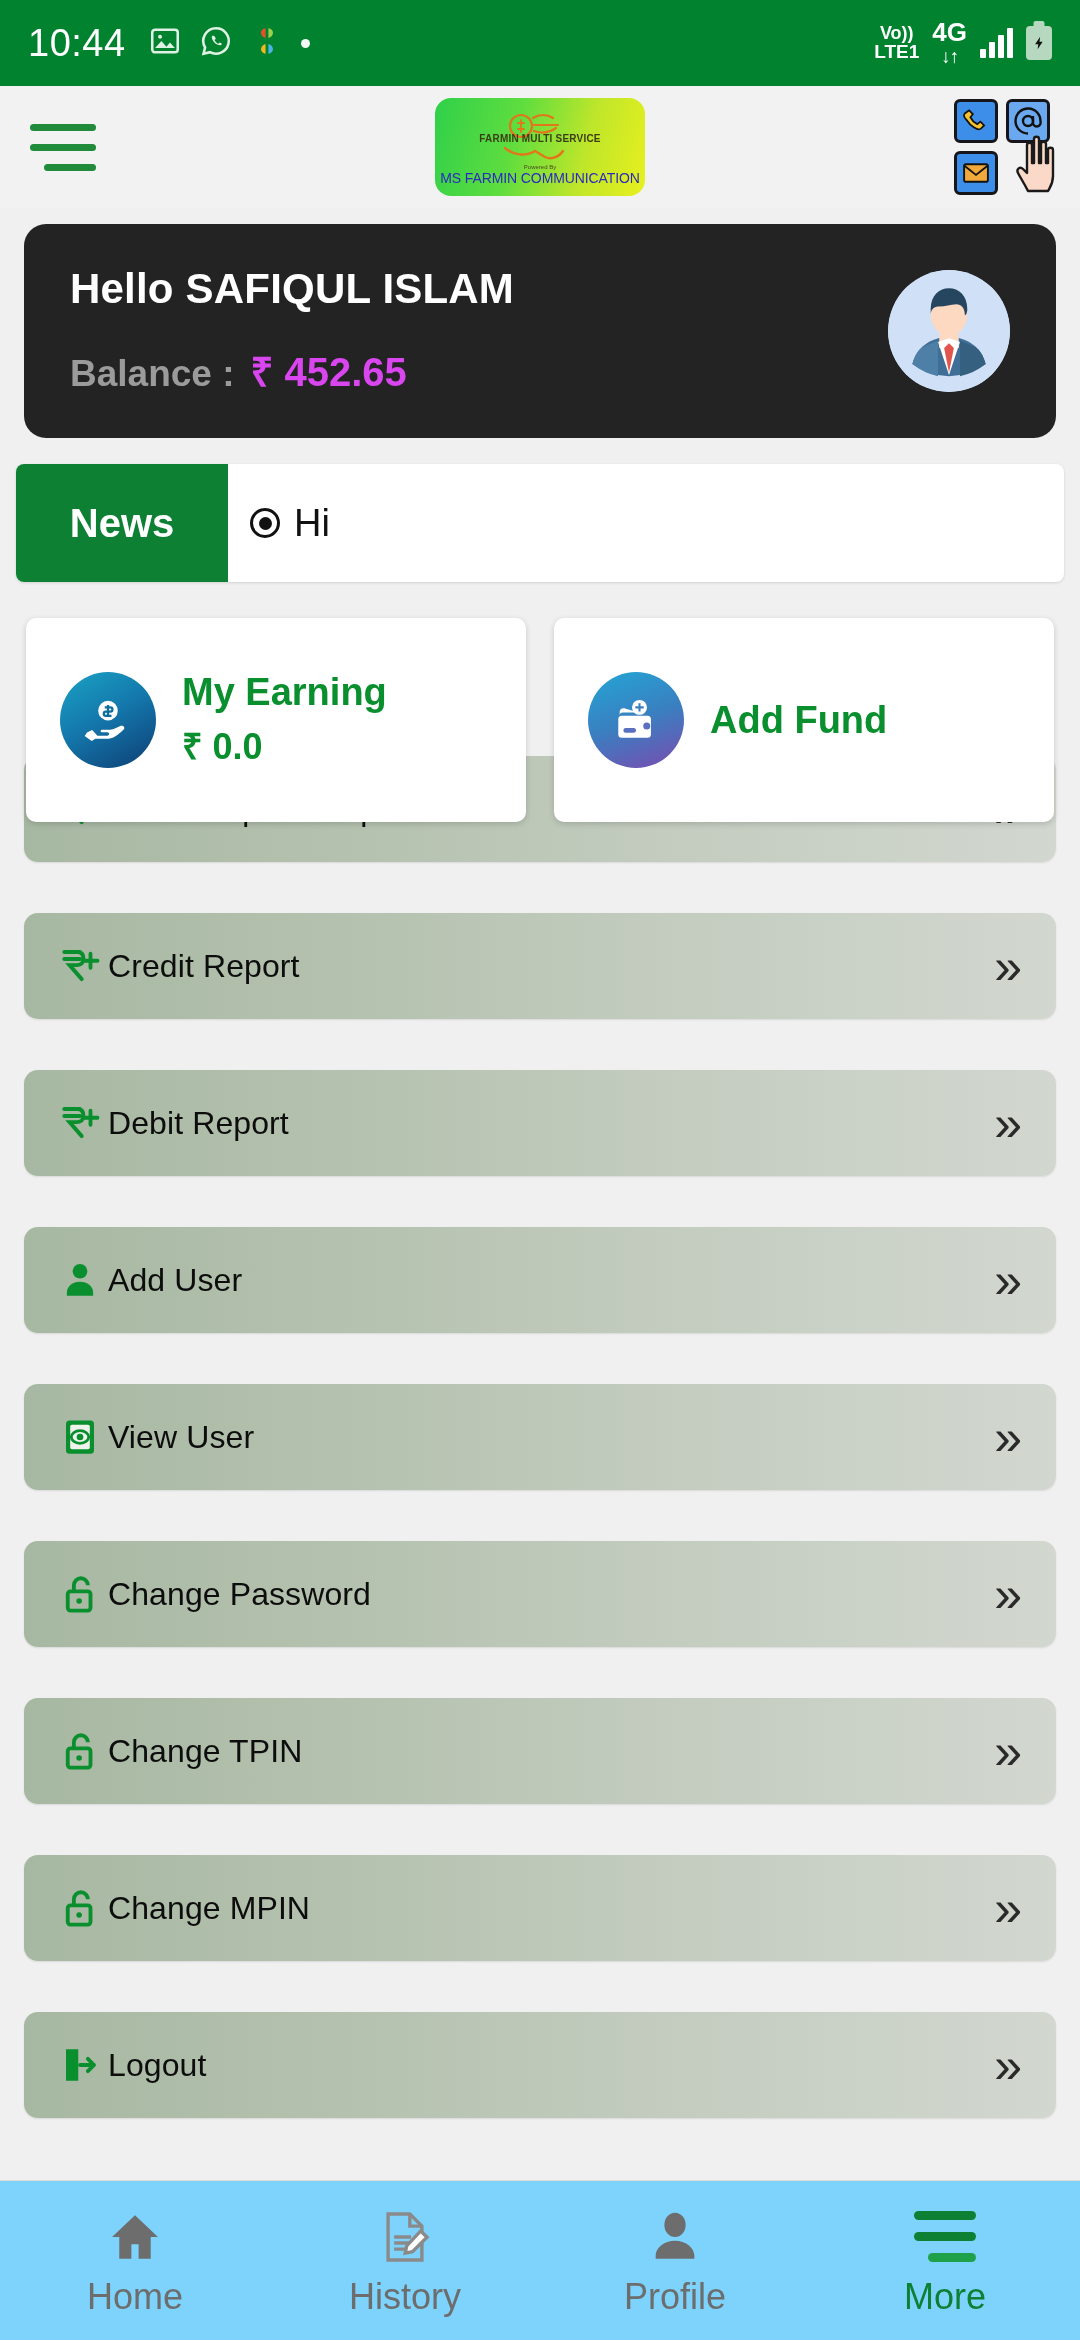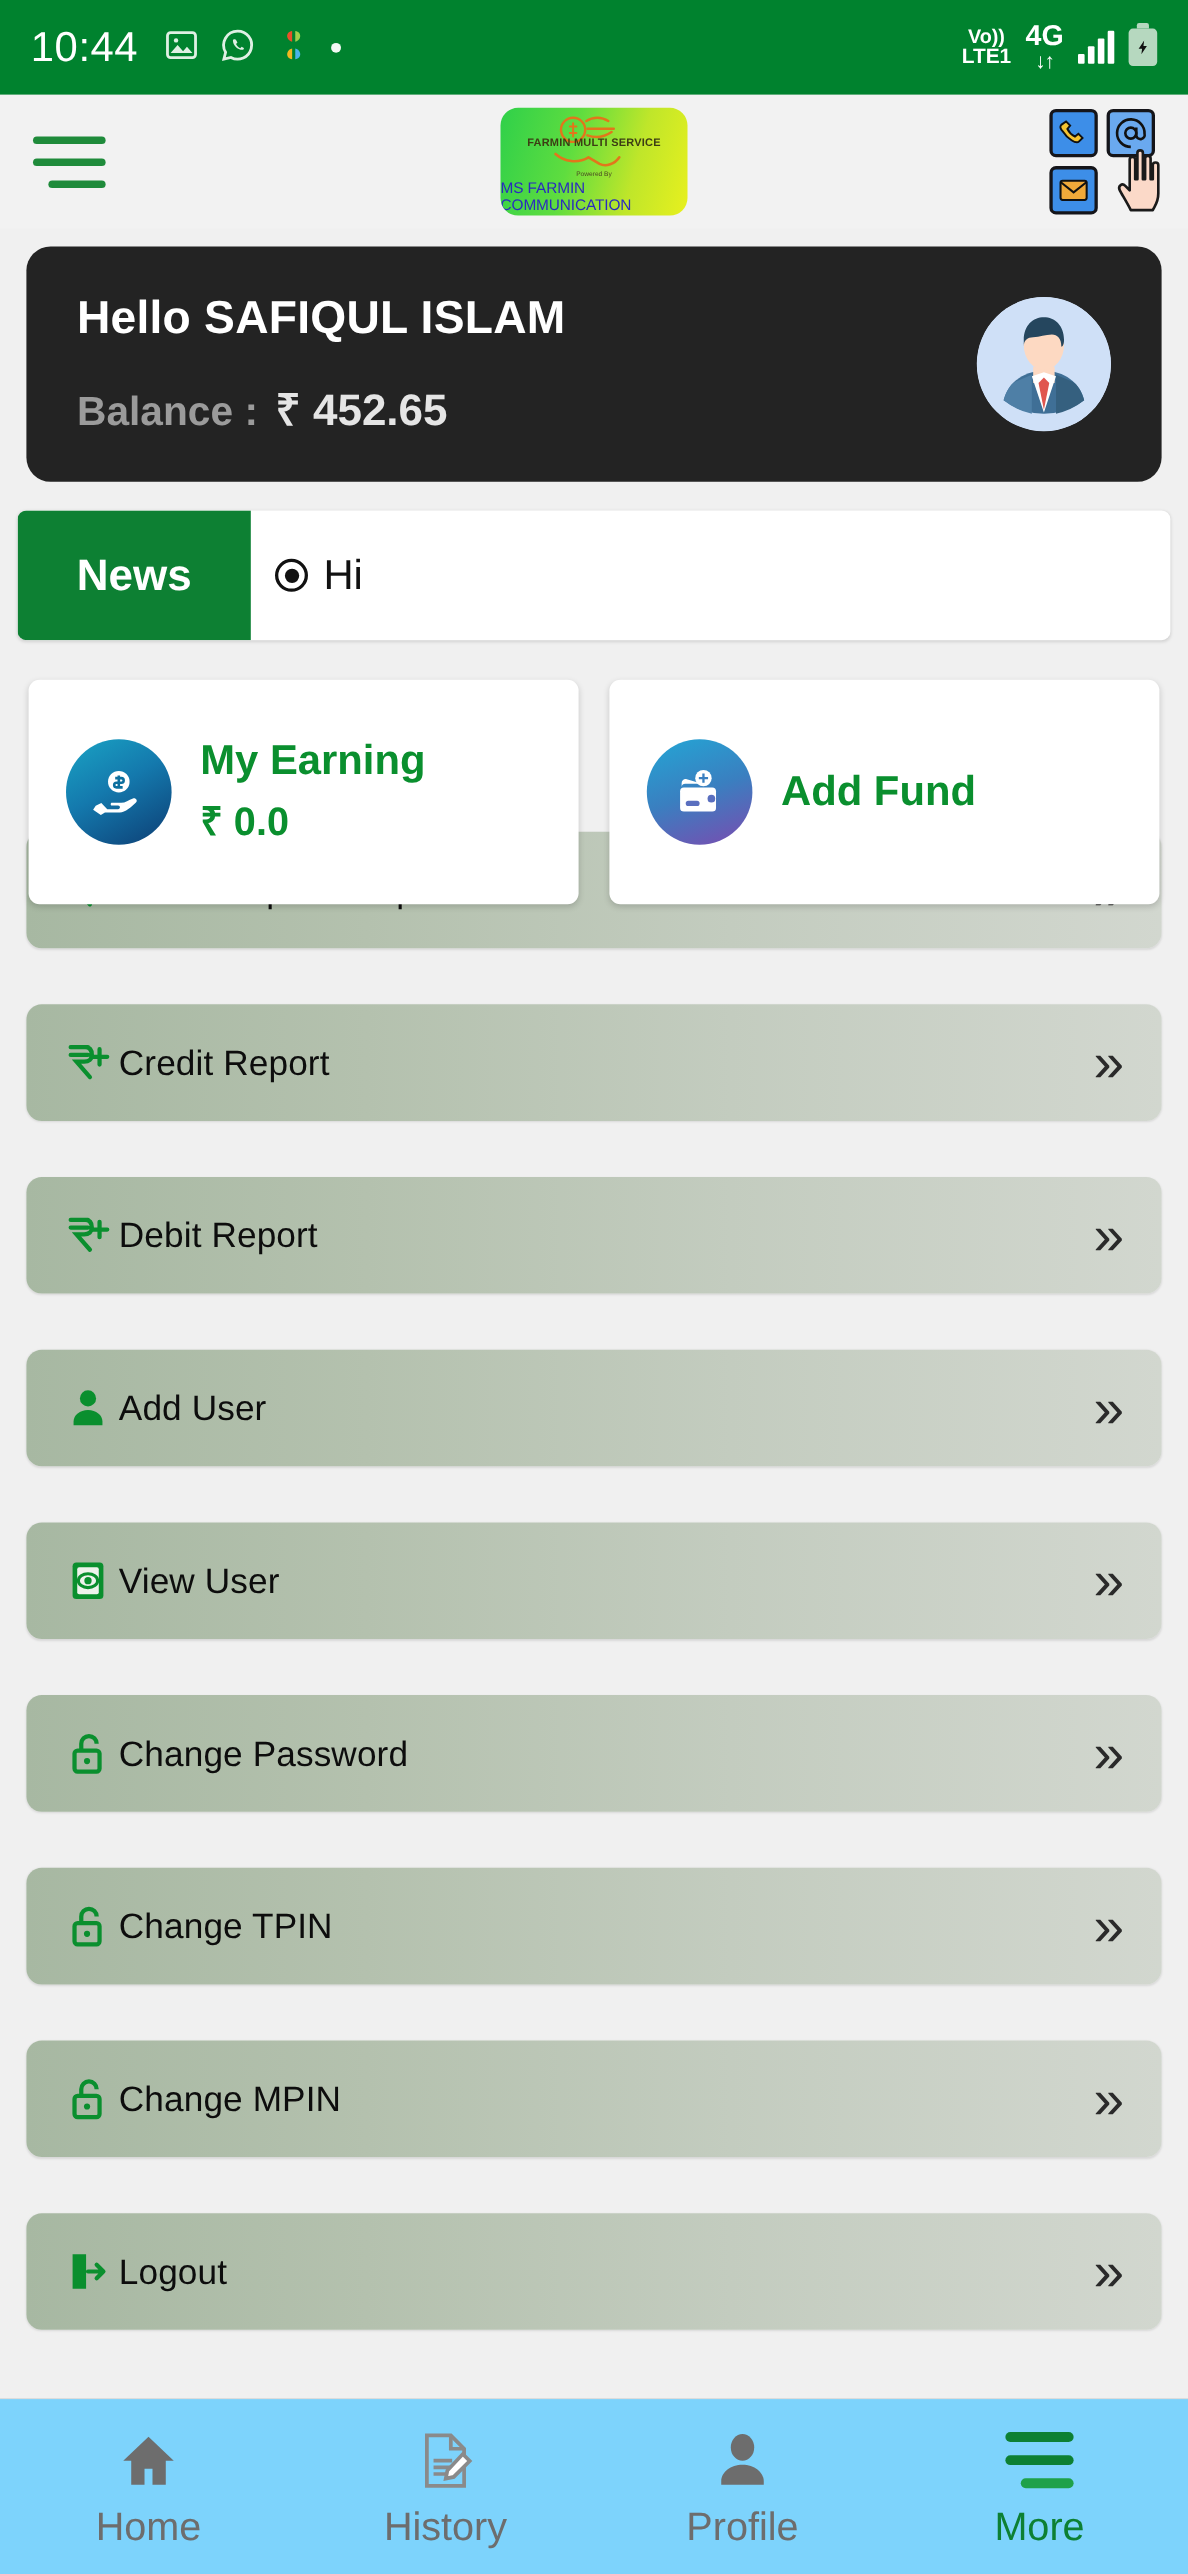"FARMIN MULTI SERVICE" .logo { width: 170px -> 210px }
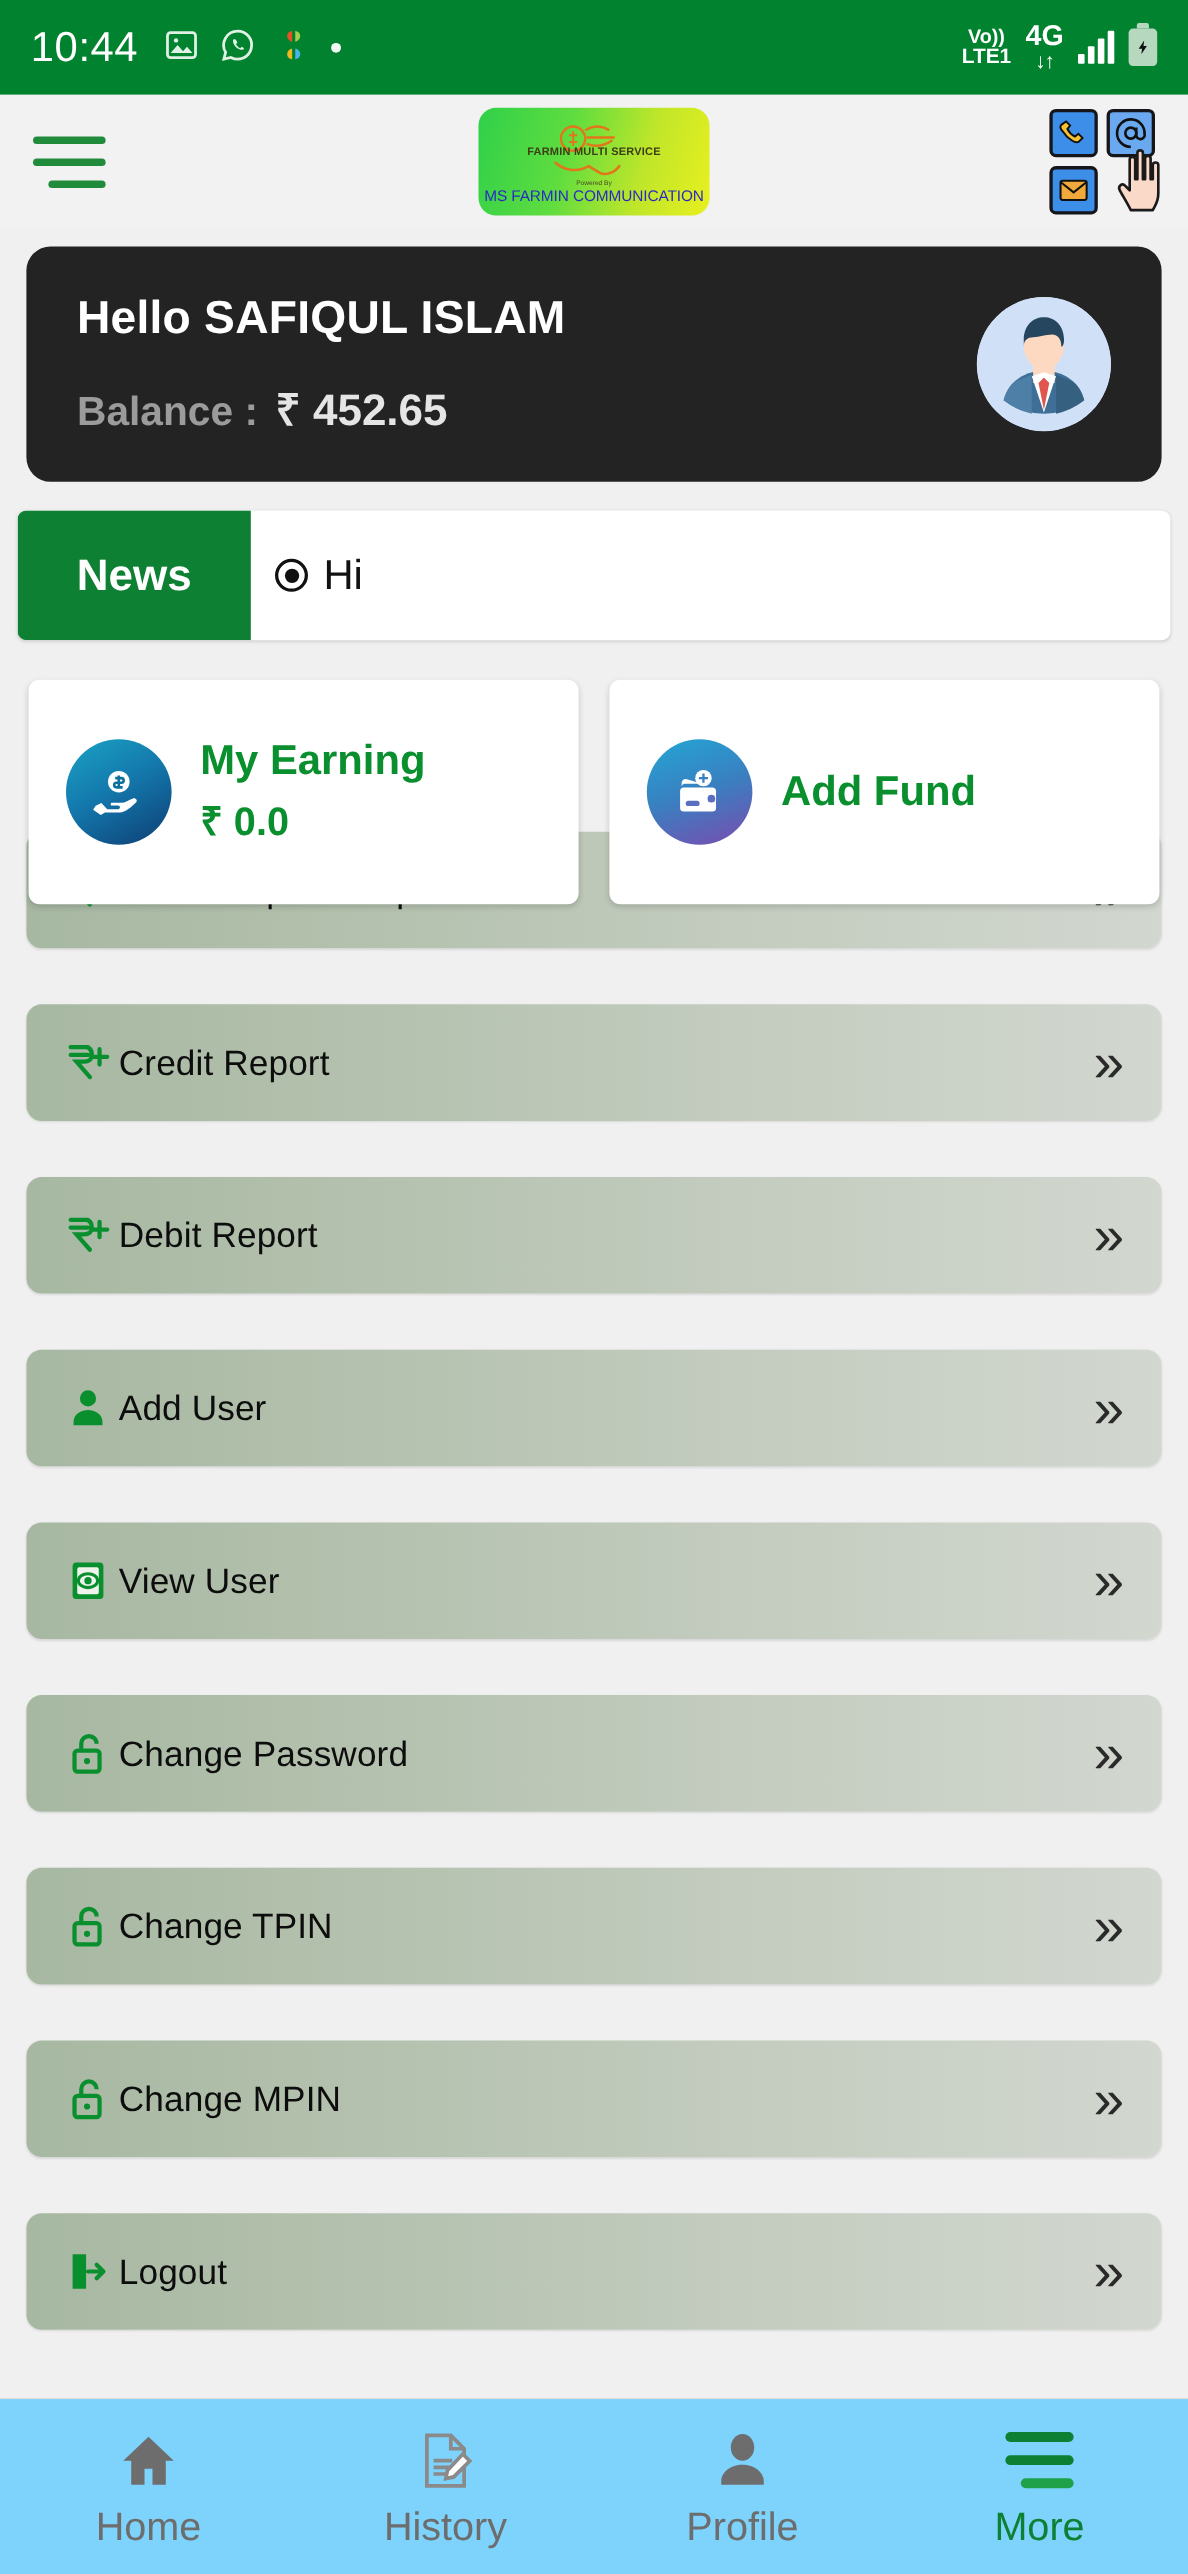"₹ 452.65" .greet .balval { color: #e5e5e5 -> #d946ef }
